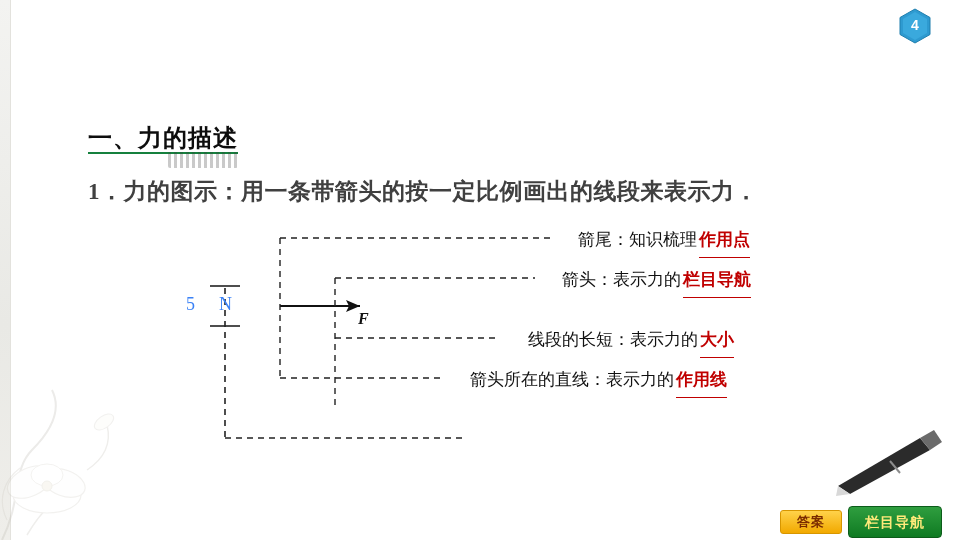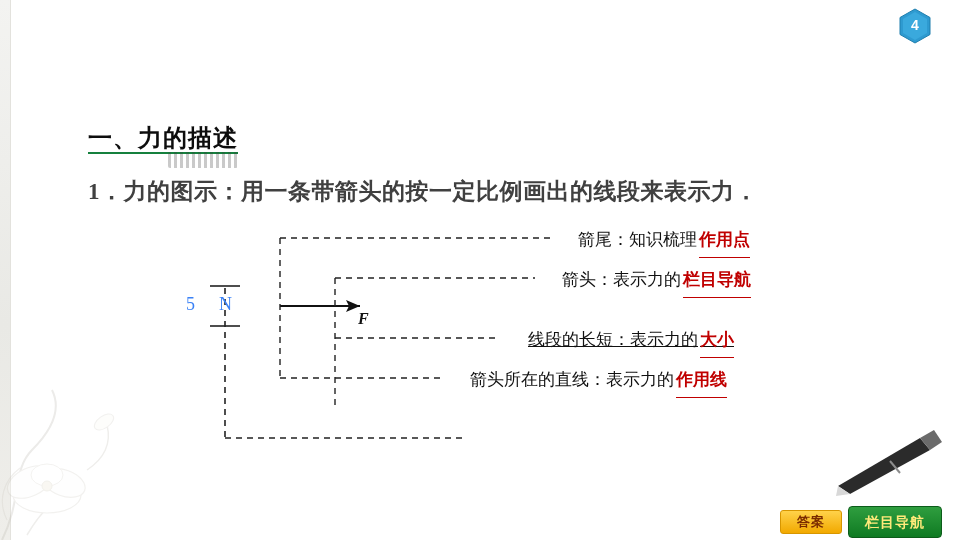"线段的长短：表示力的大小" div.label { text-decoration: underline -> none }
